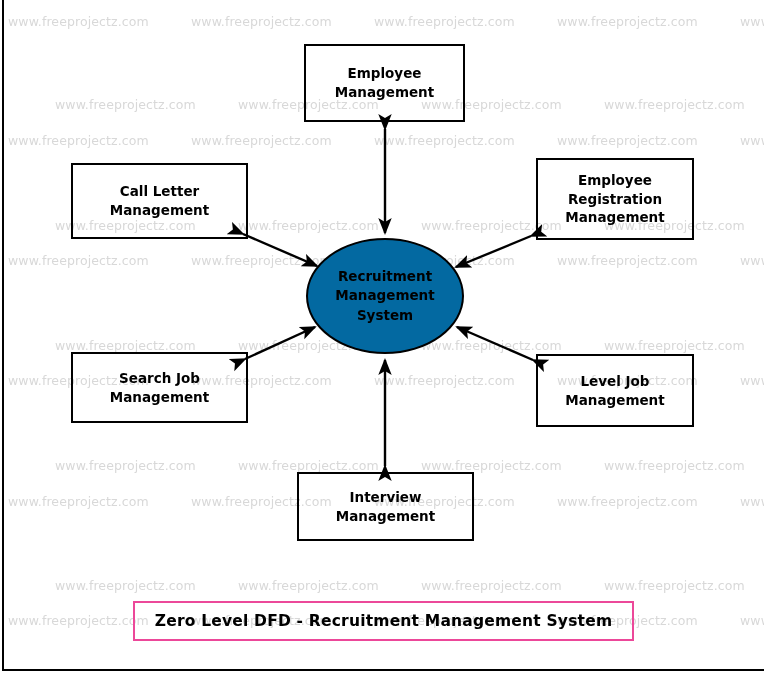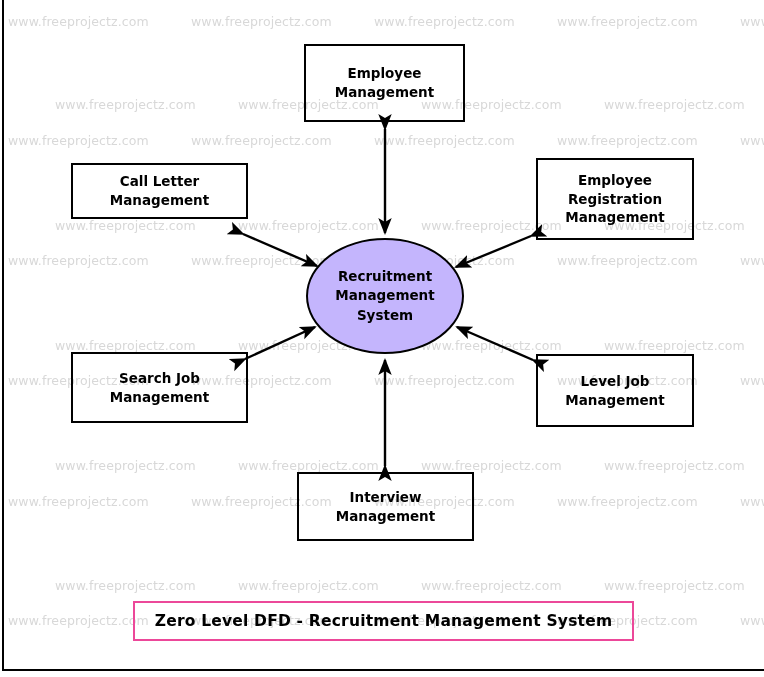"Call Letter" div.node-box { height: 56px -> 76px }
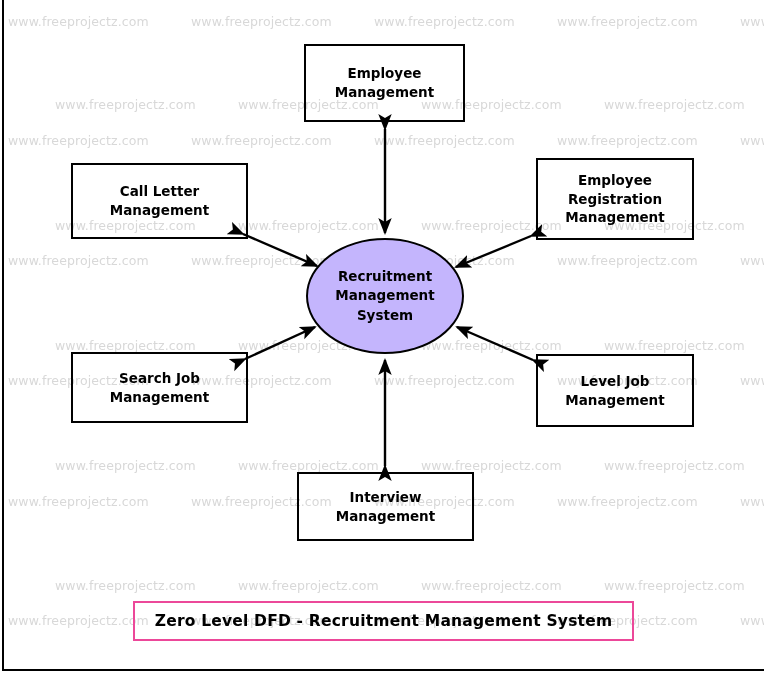"Recruitment" div { background: #c4b5fd -> #0369a1 }
